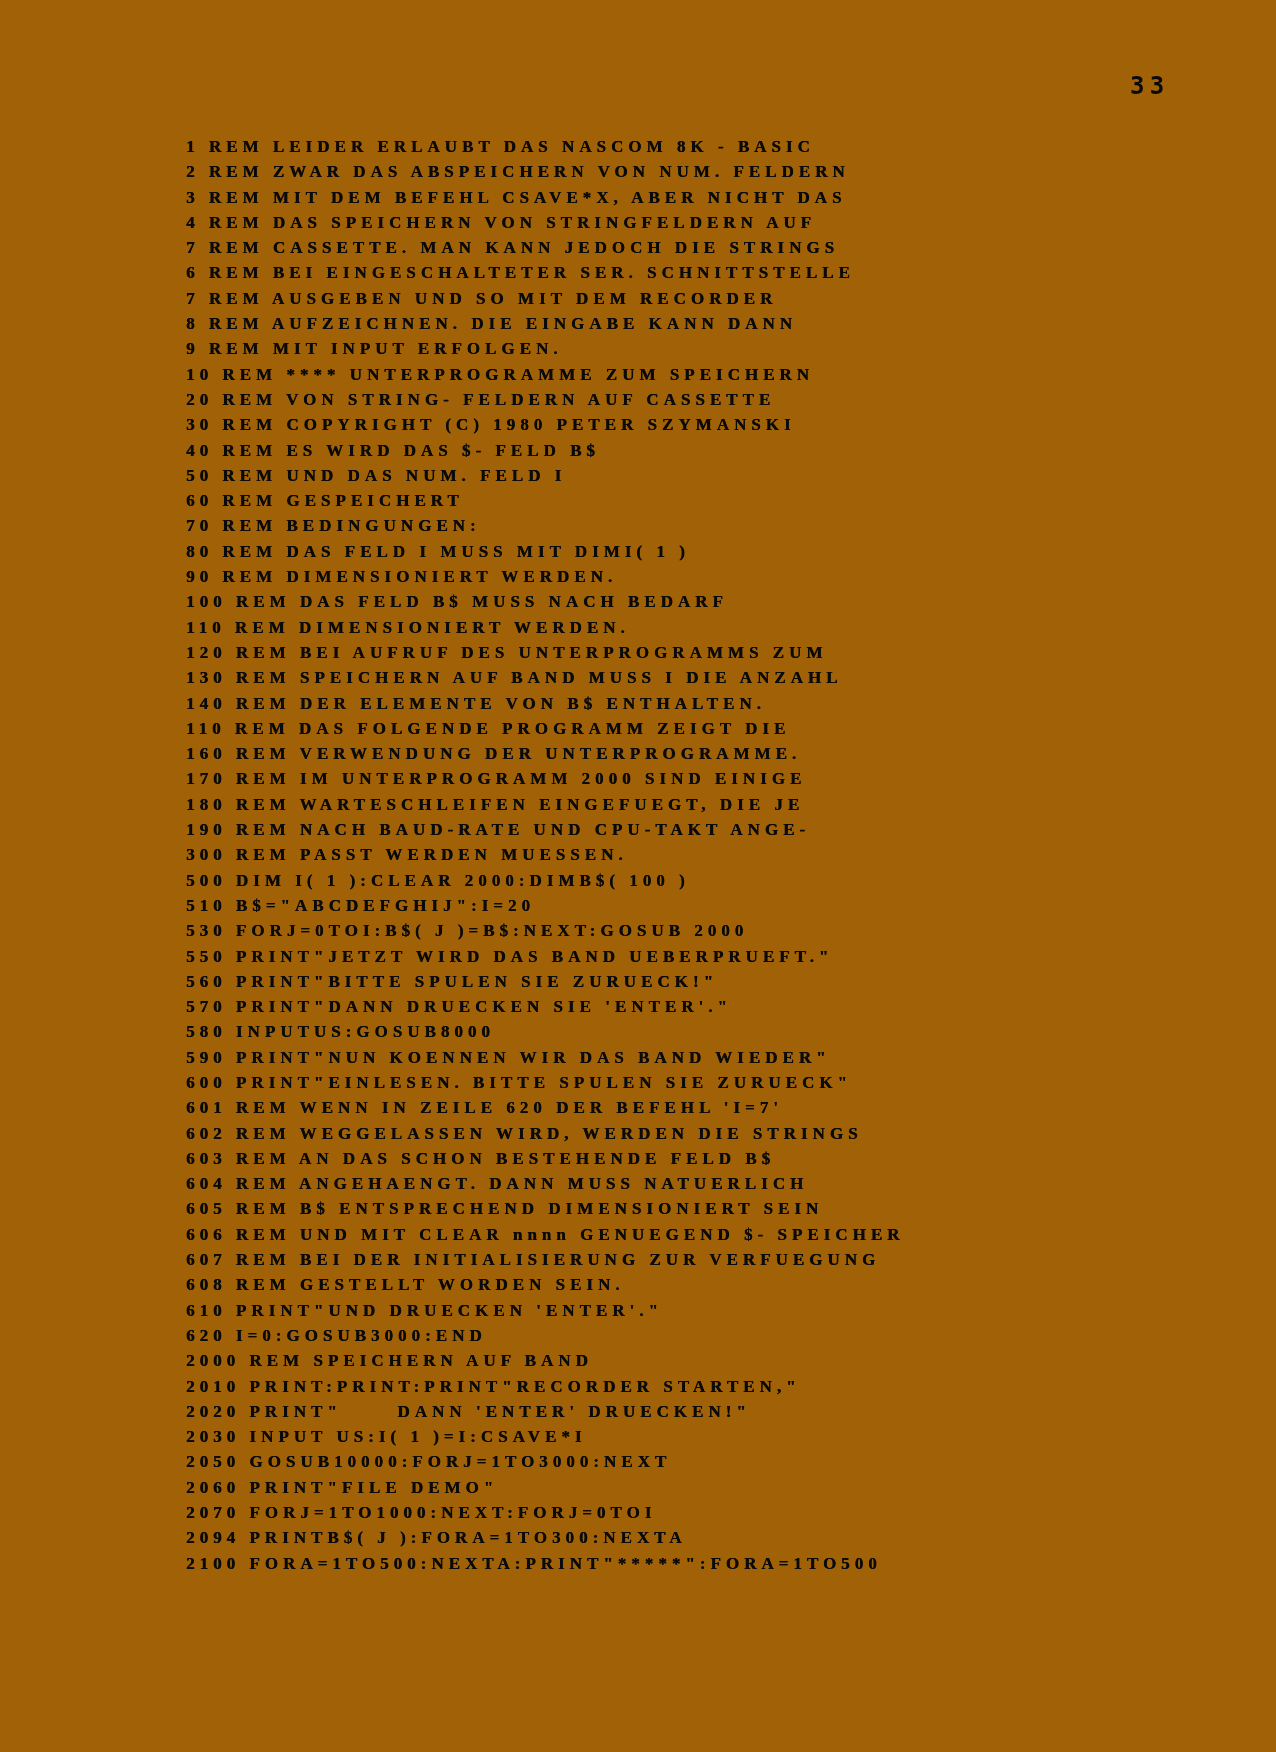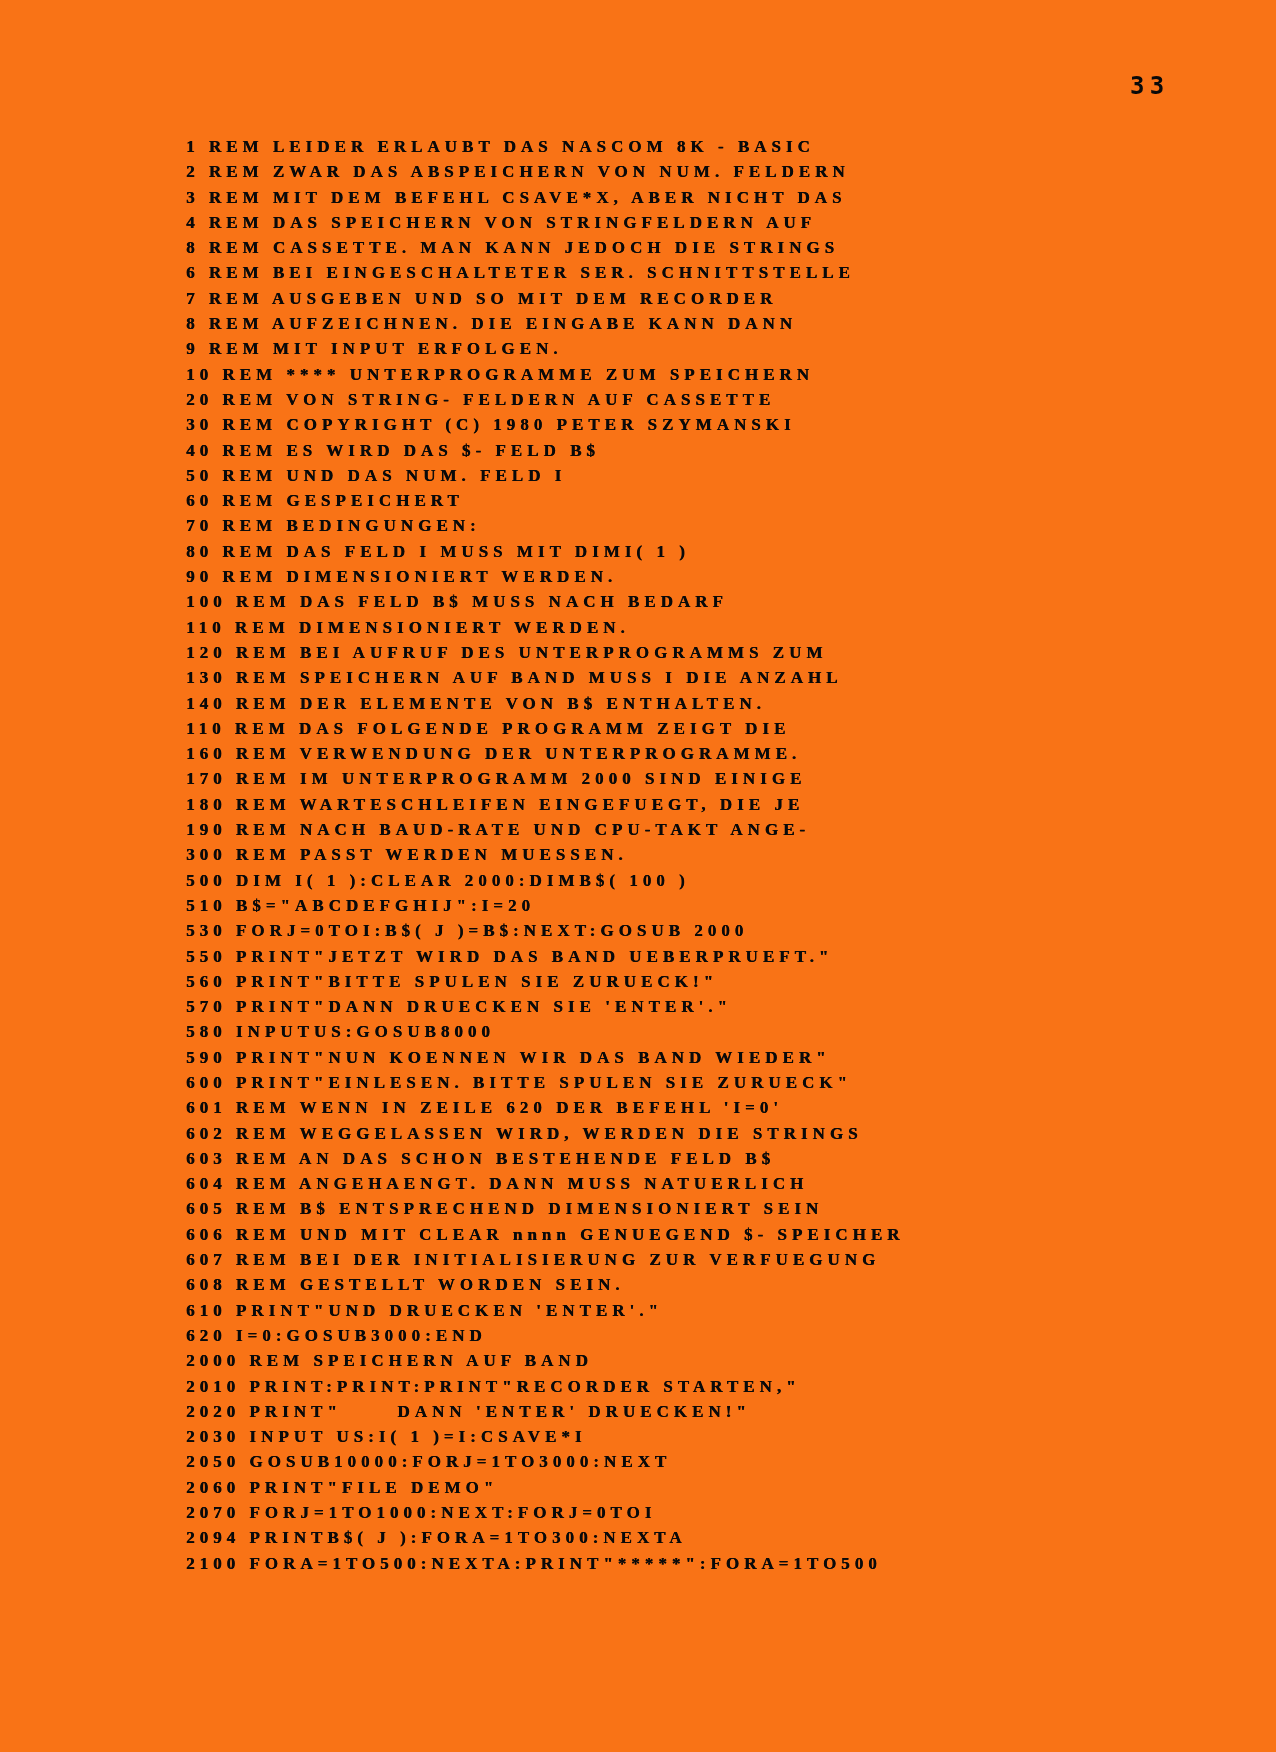"33" .page { background: #f97316 -> #a16207 }
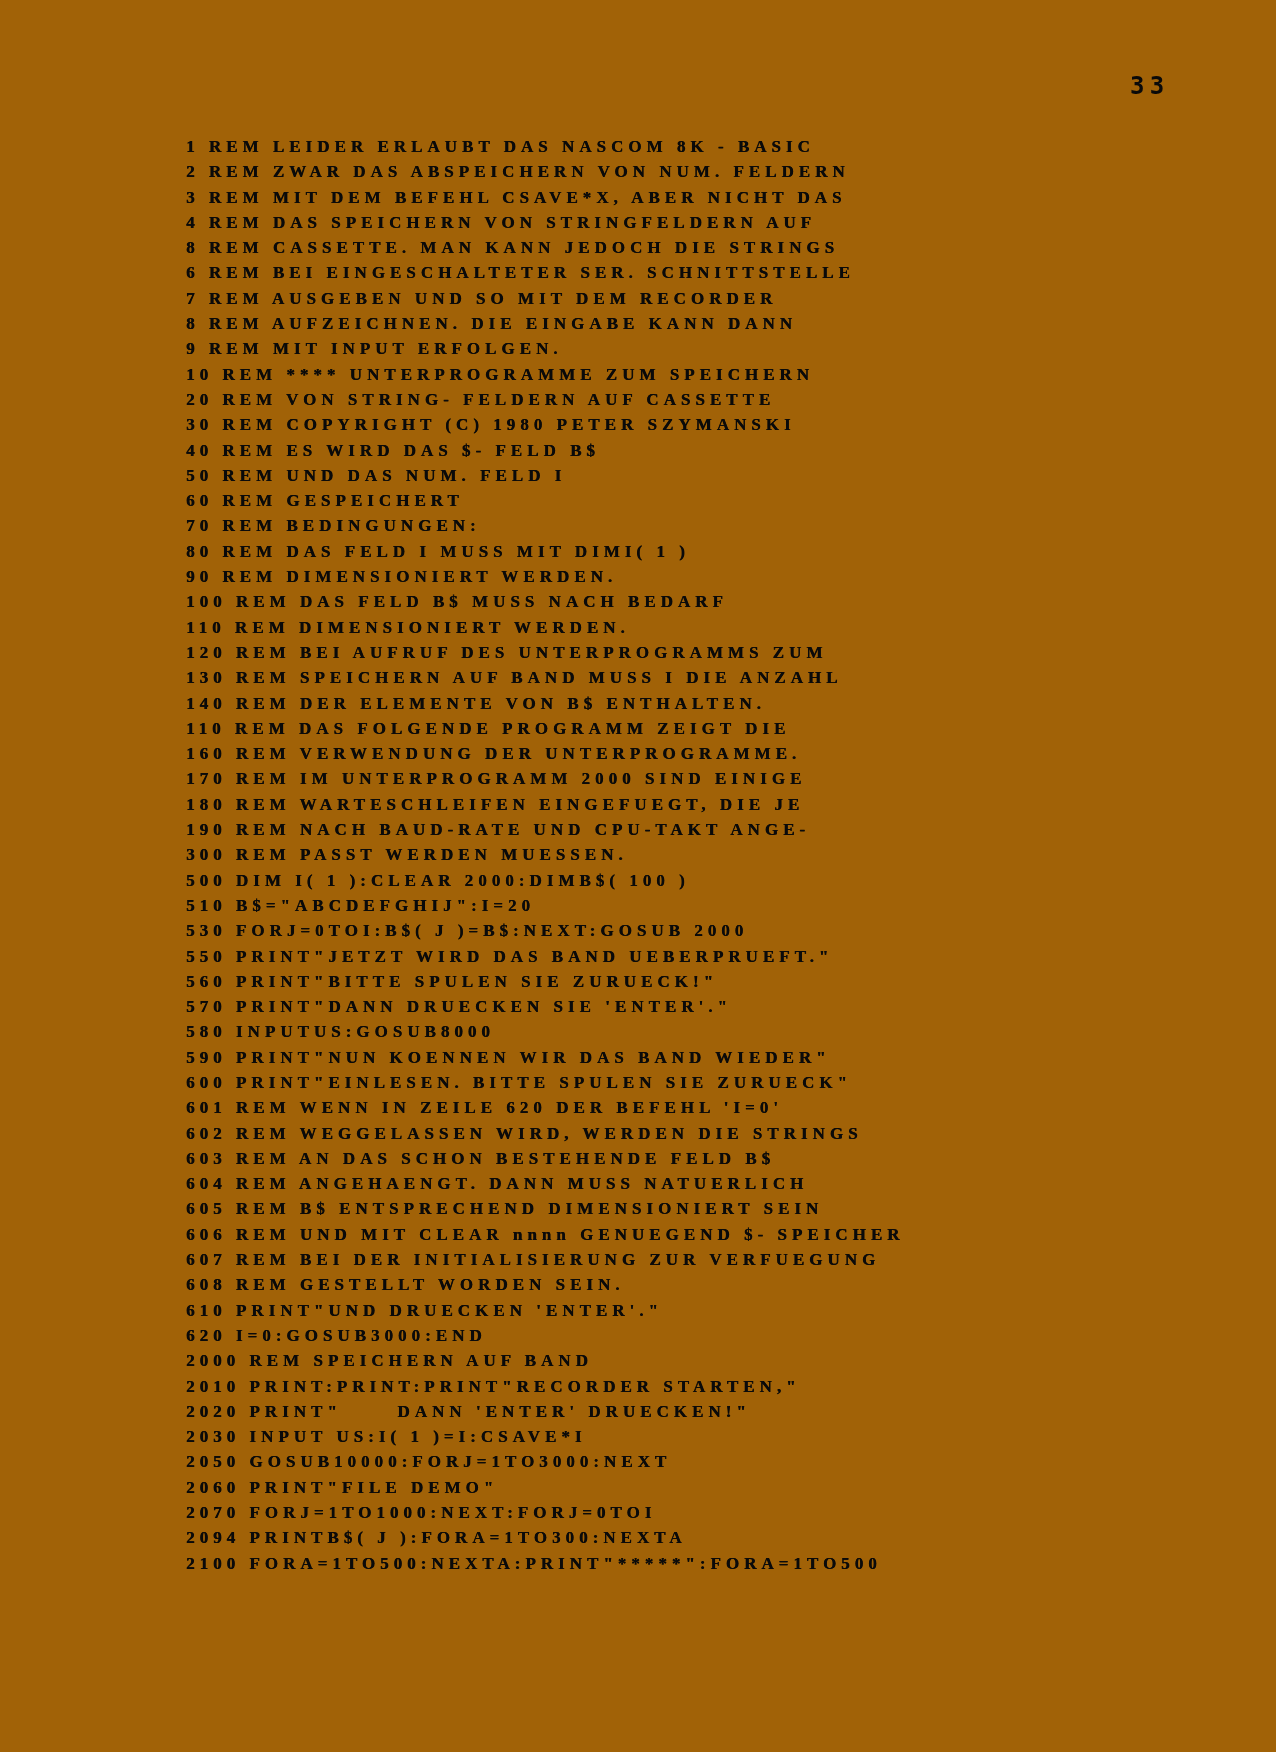"8 REM CASSETTE. MAN KANN" div.code-line { text: 8 -> 7 }
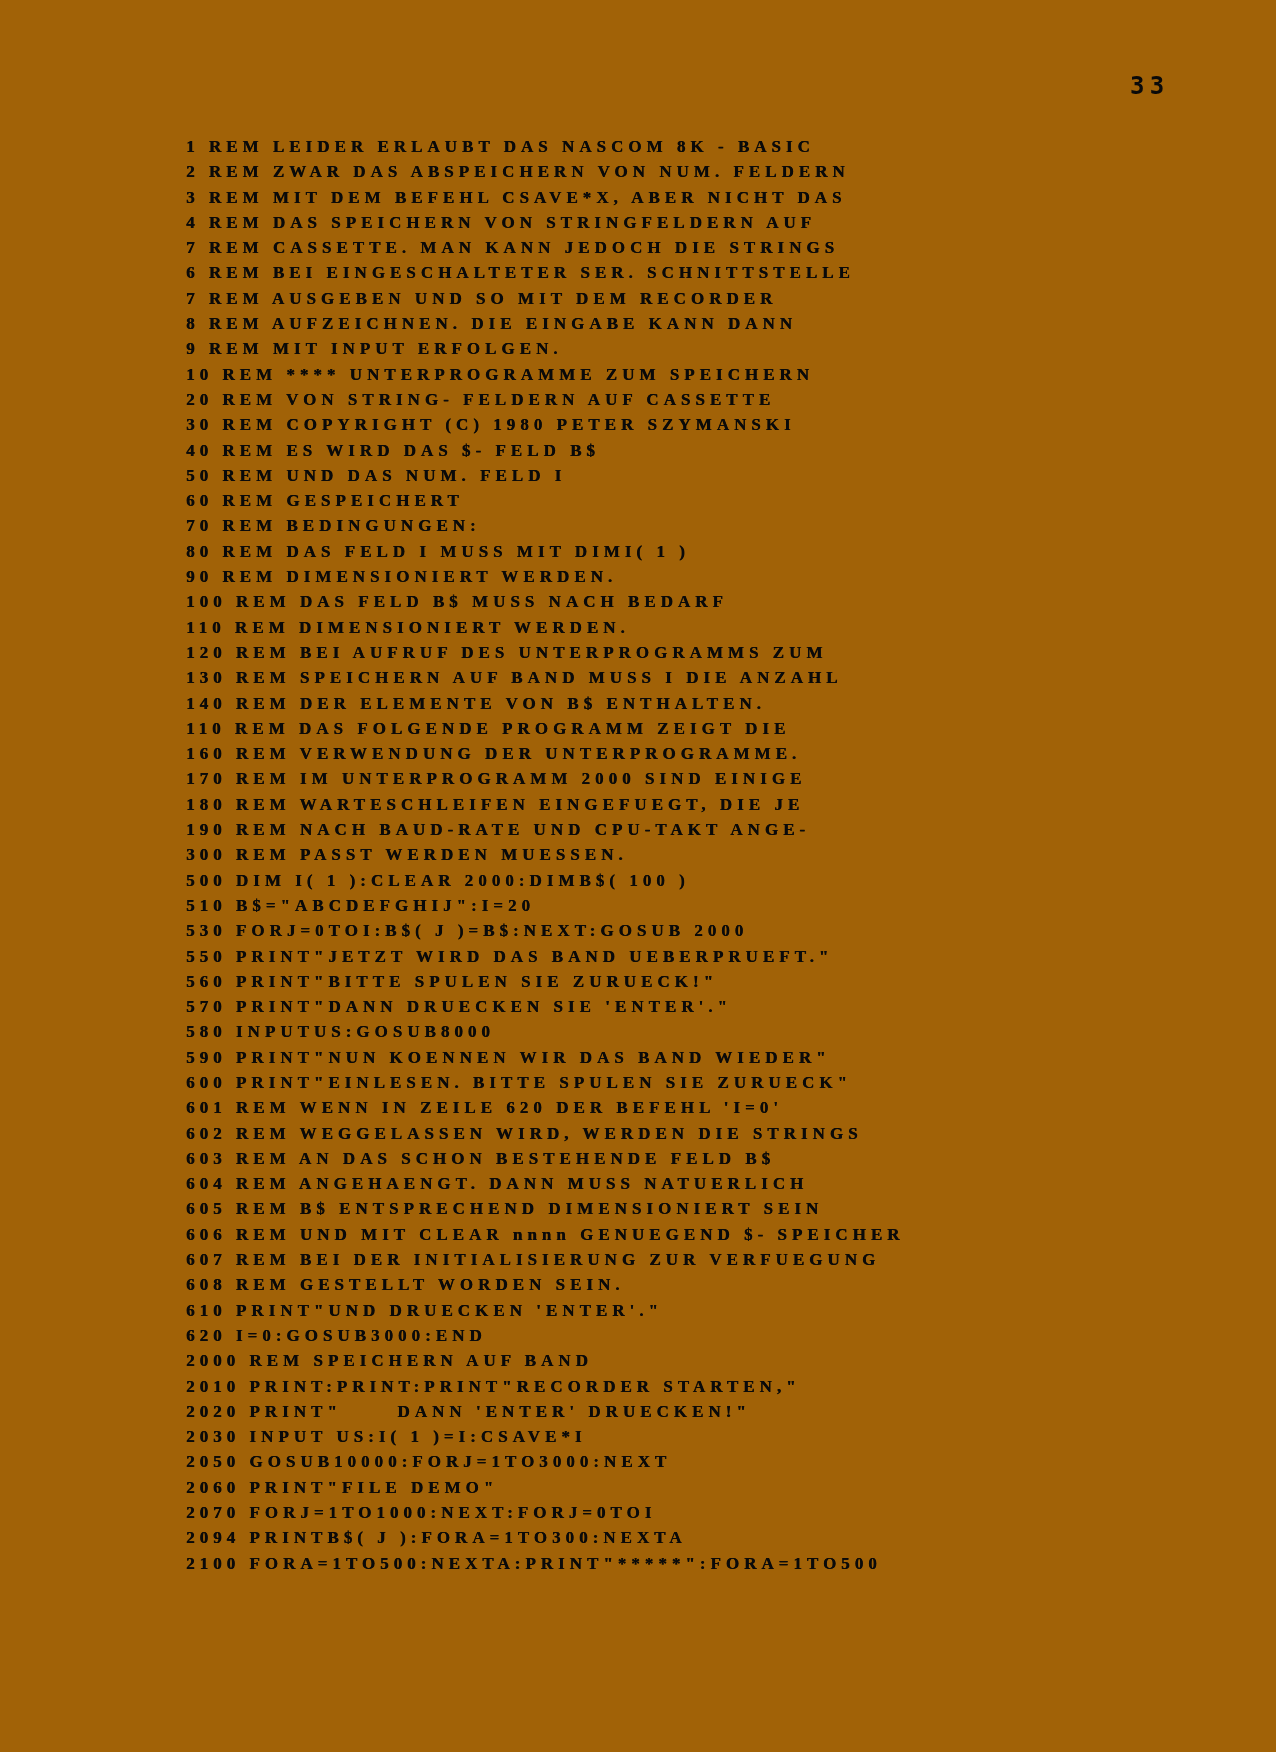"601 REM WENN IN ZEILE" div.code-line { text: 0' -> 7' }
